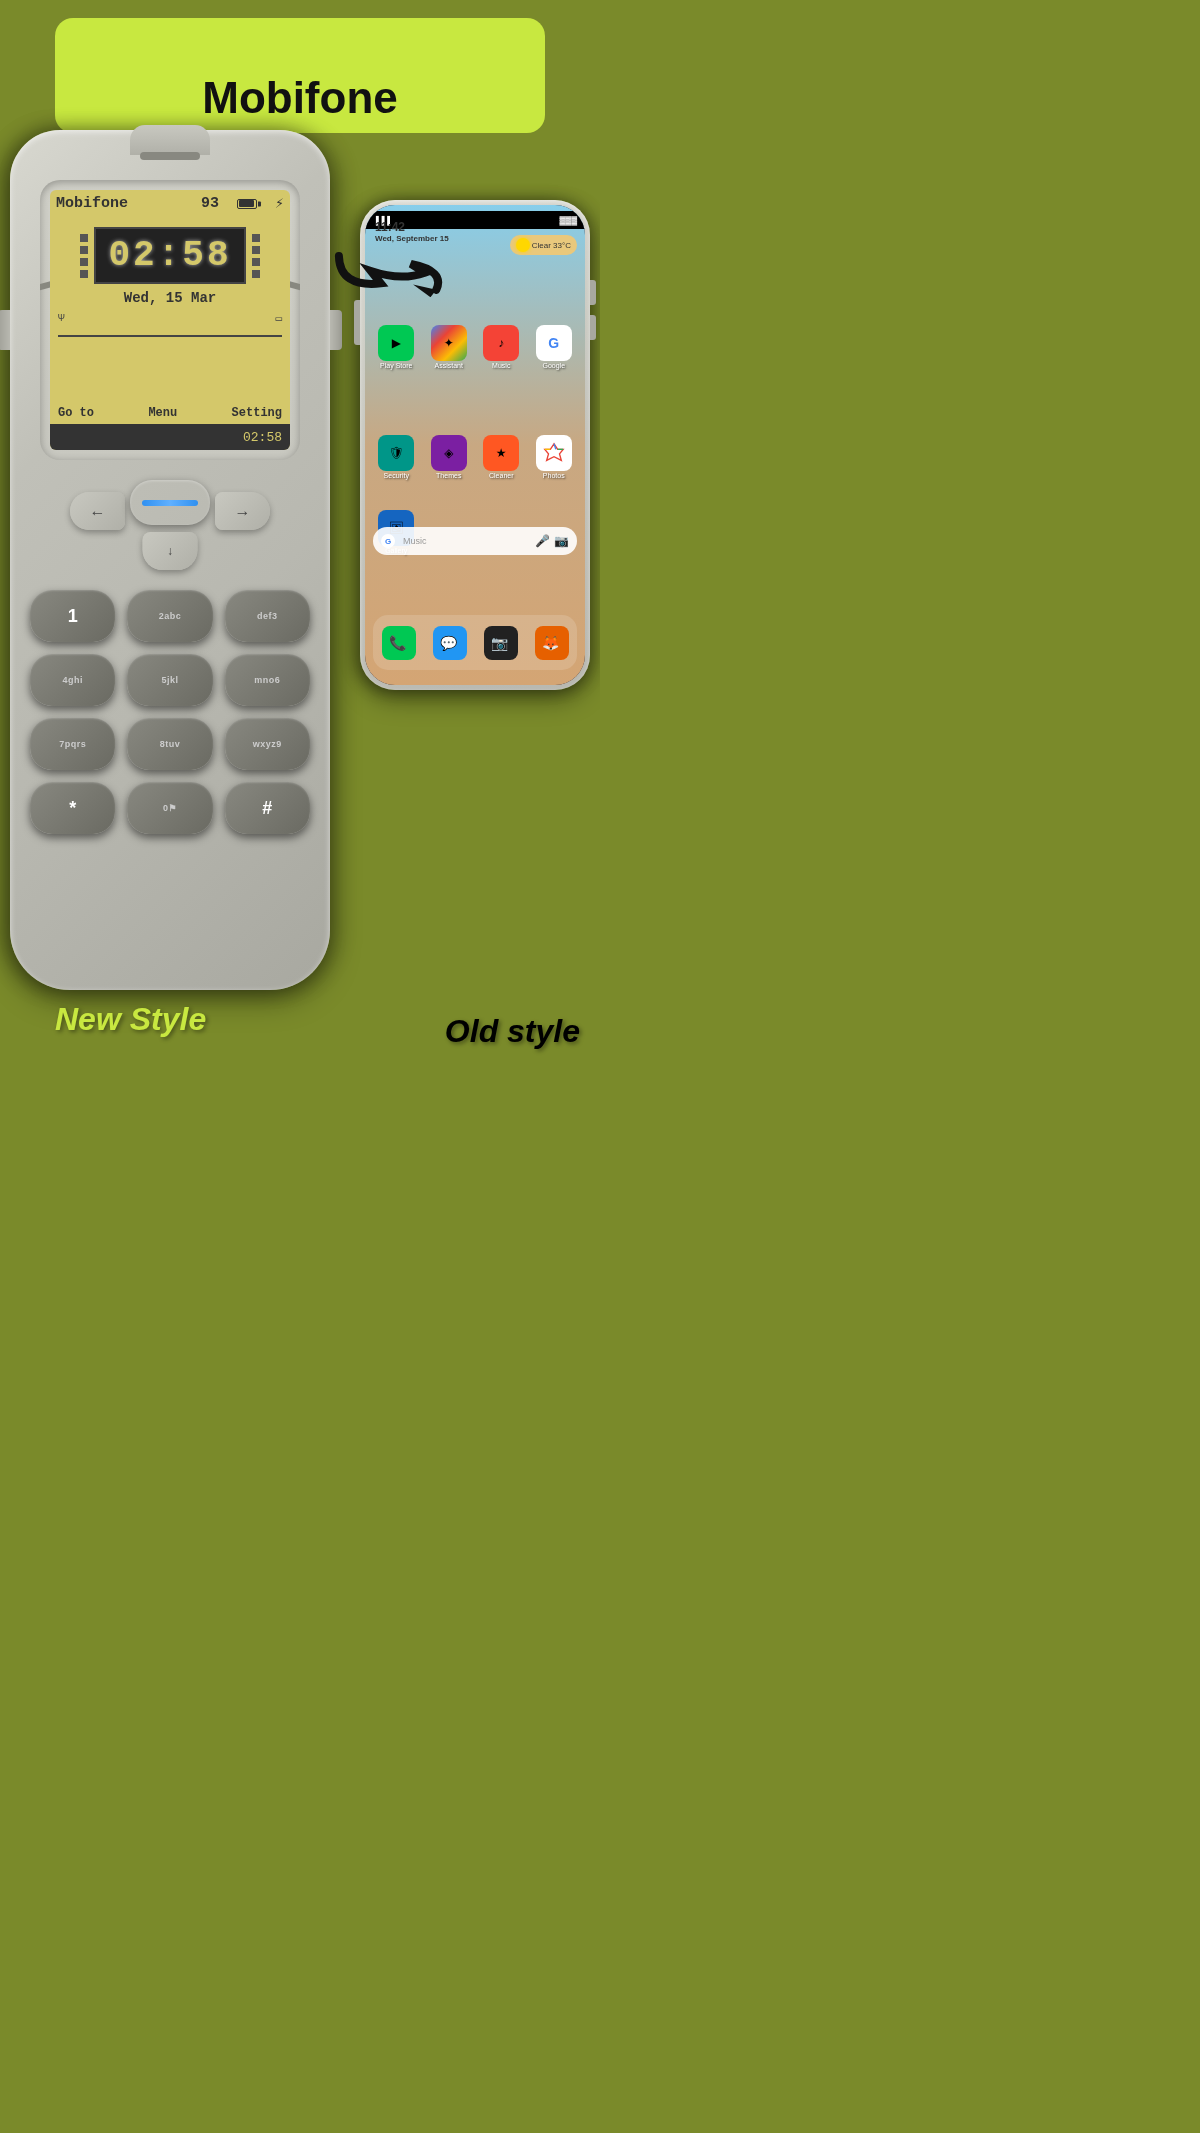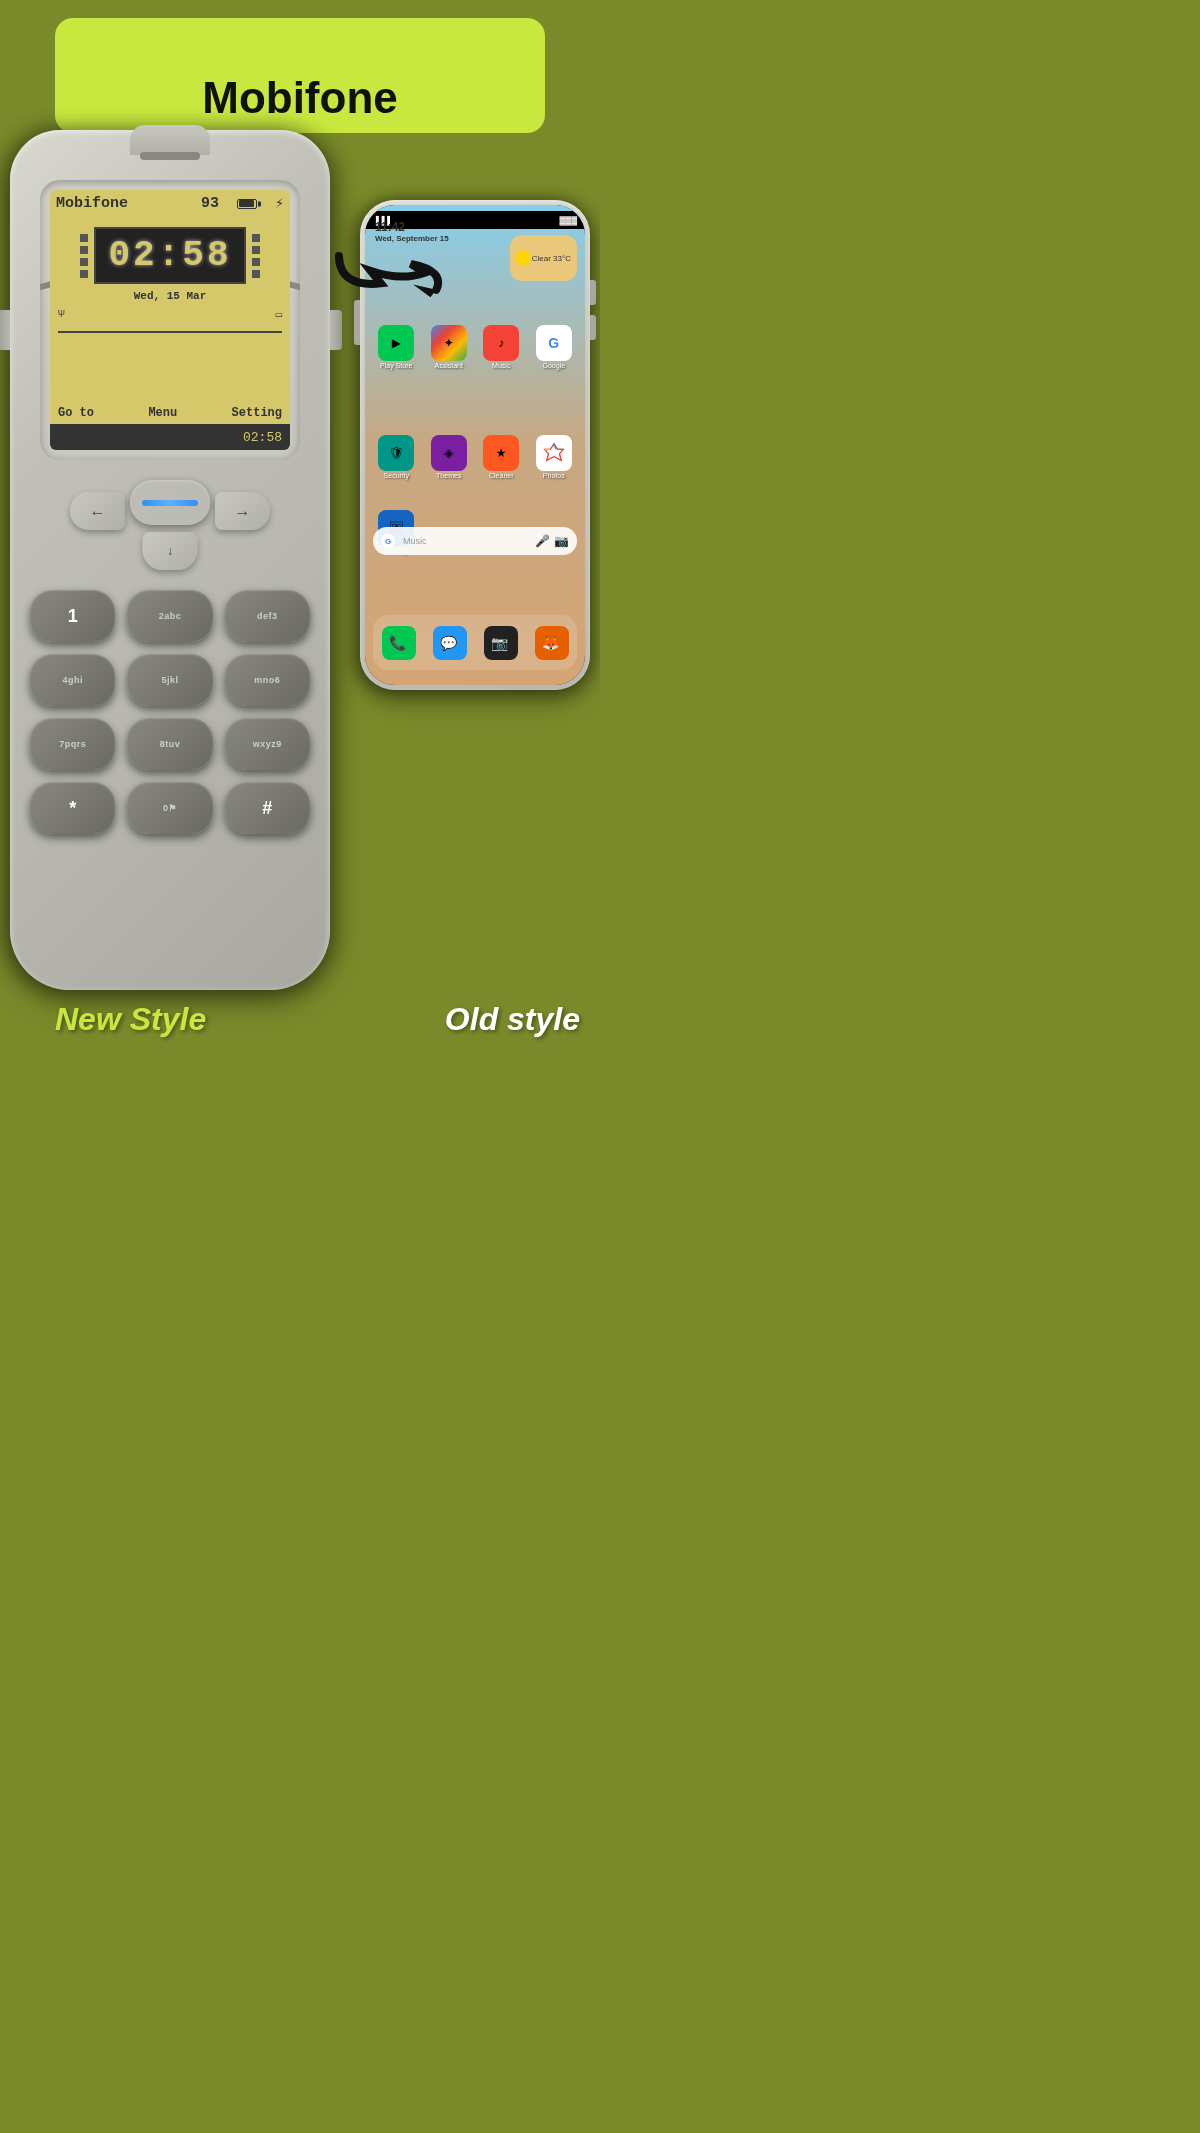"Clear 33°C" .weather-widget { padding: 16px 6px -> 3px 6px }
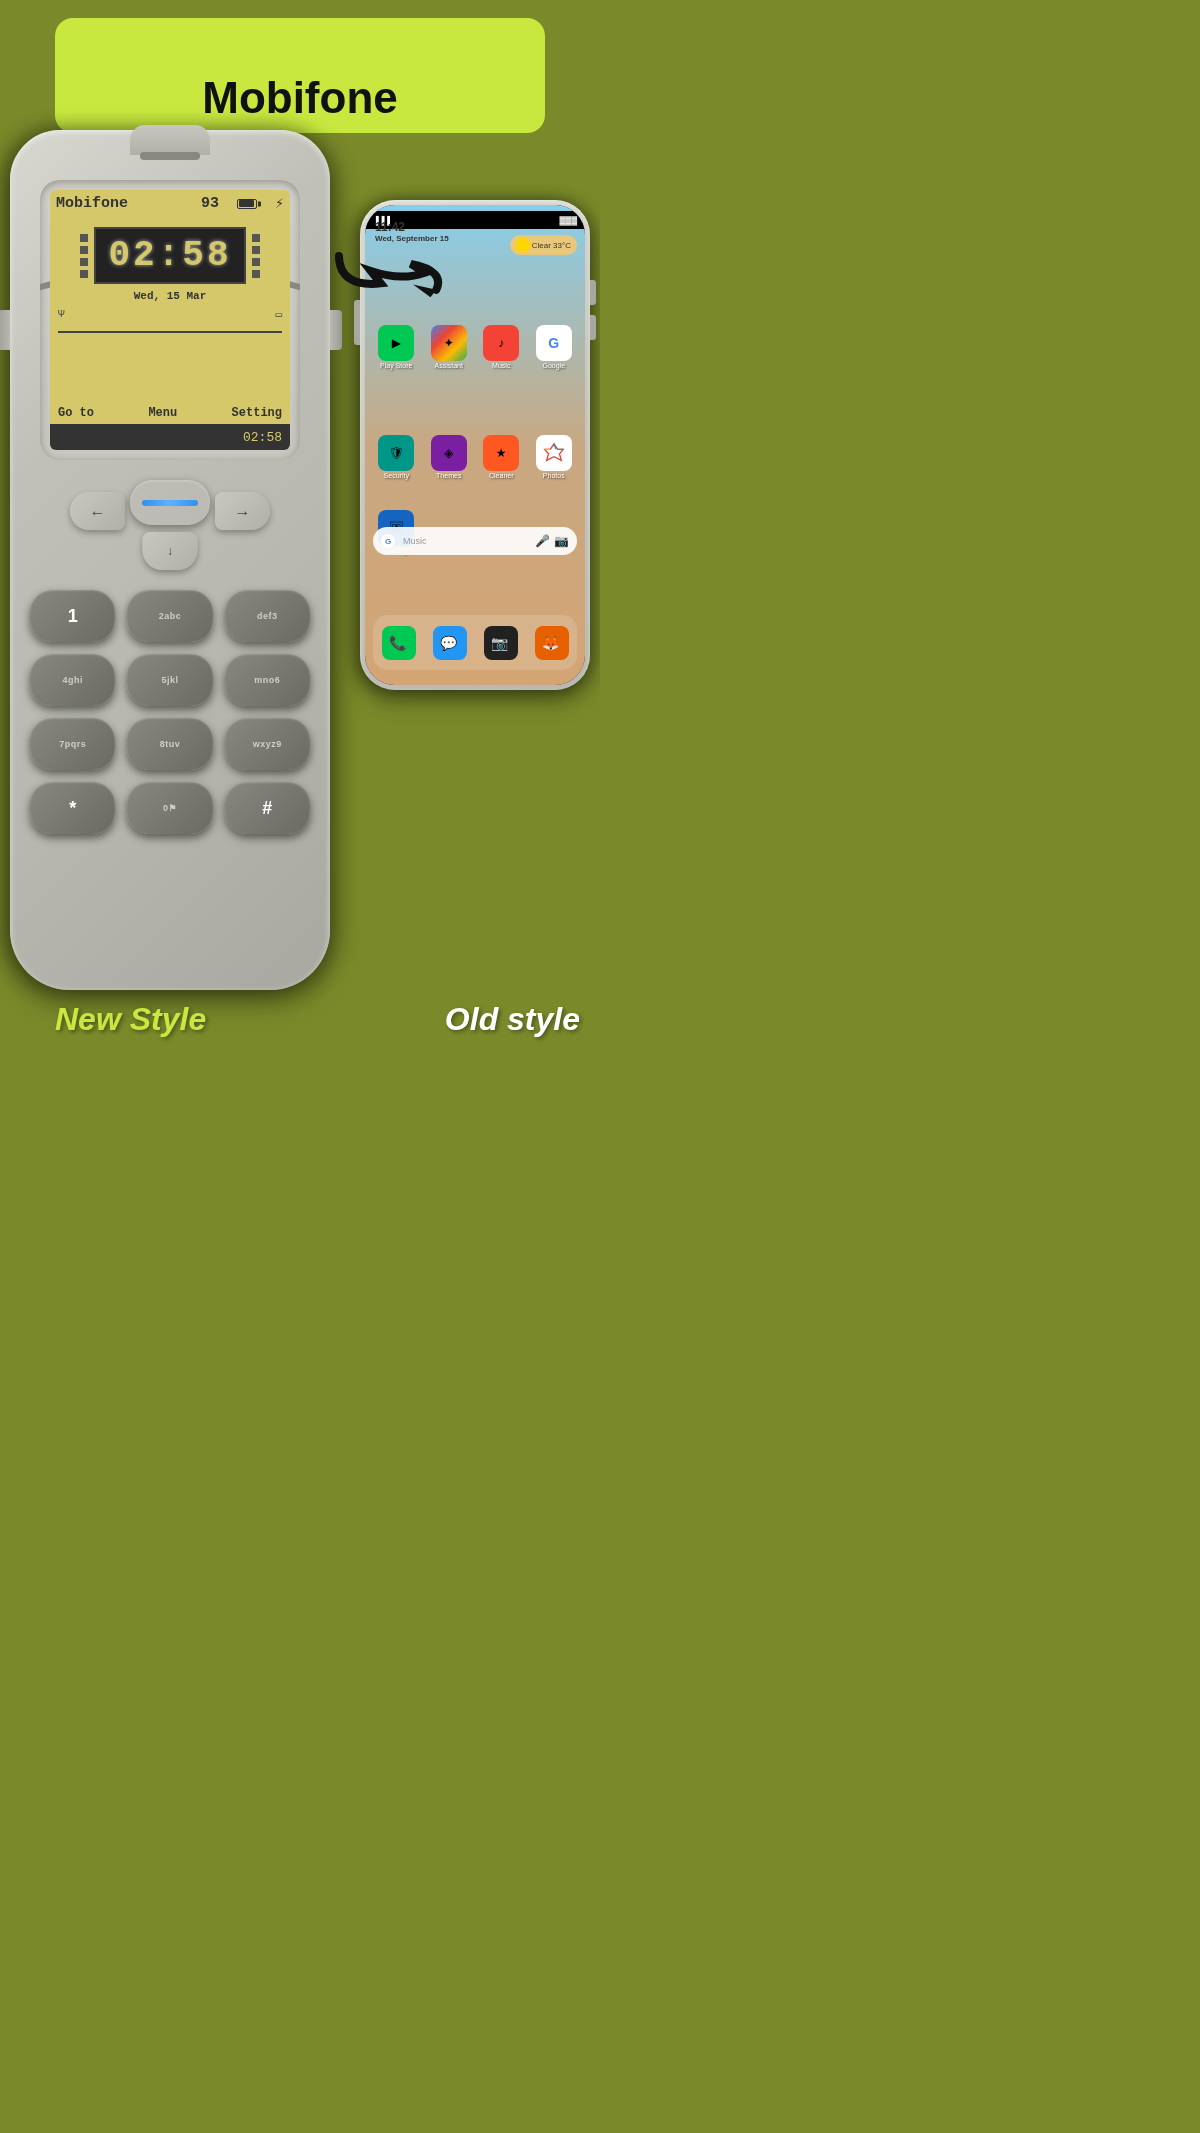"Wed, 15 Mar" .lcd-date { font-size: 11px -> 14px }
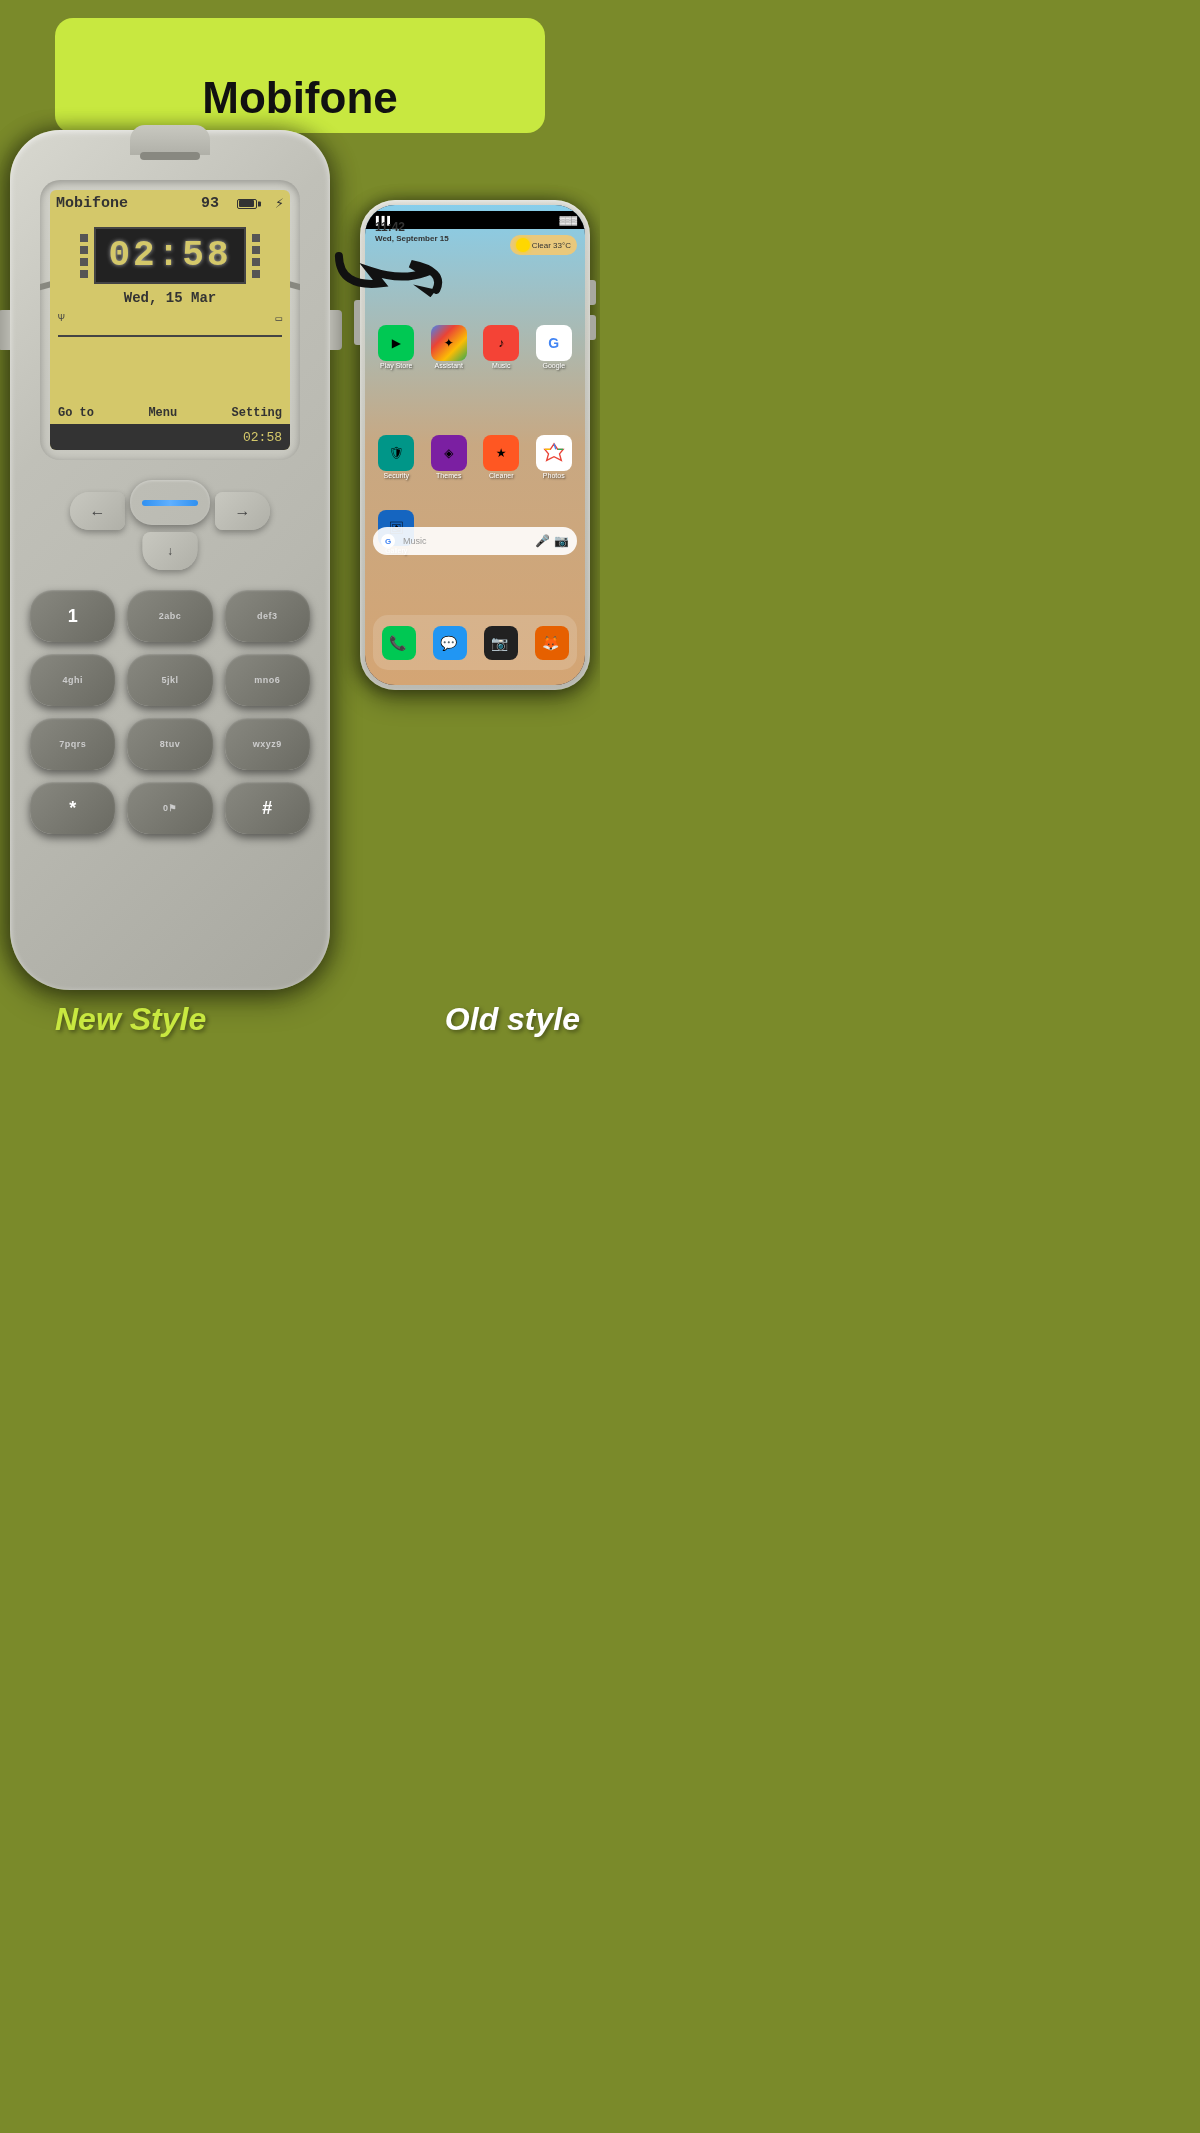"Old style" .old-style-label { bottom: 28px -> 16px; color: #ffffff -> #000000 }
